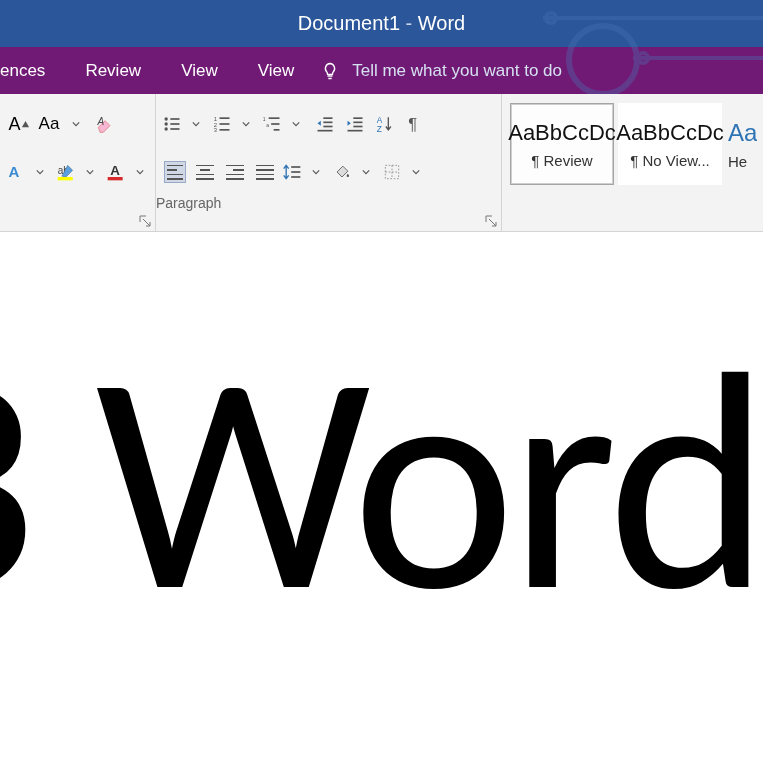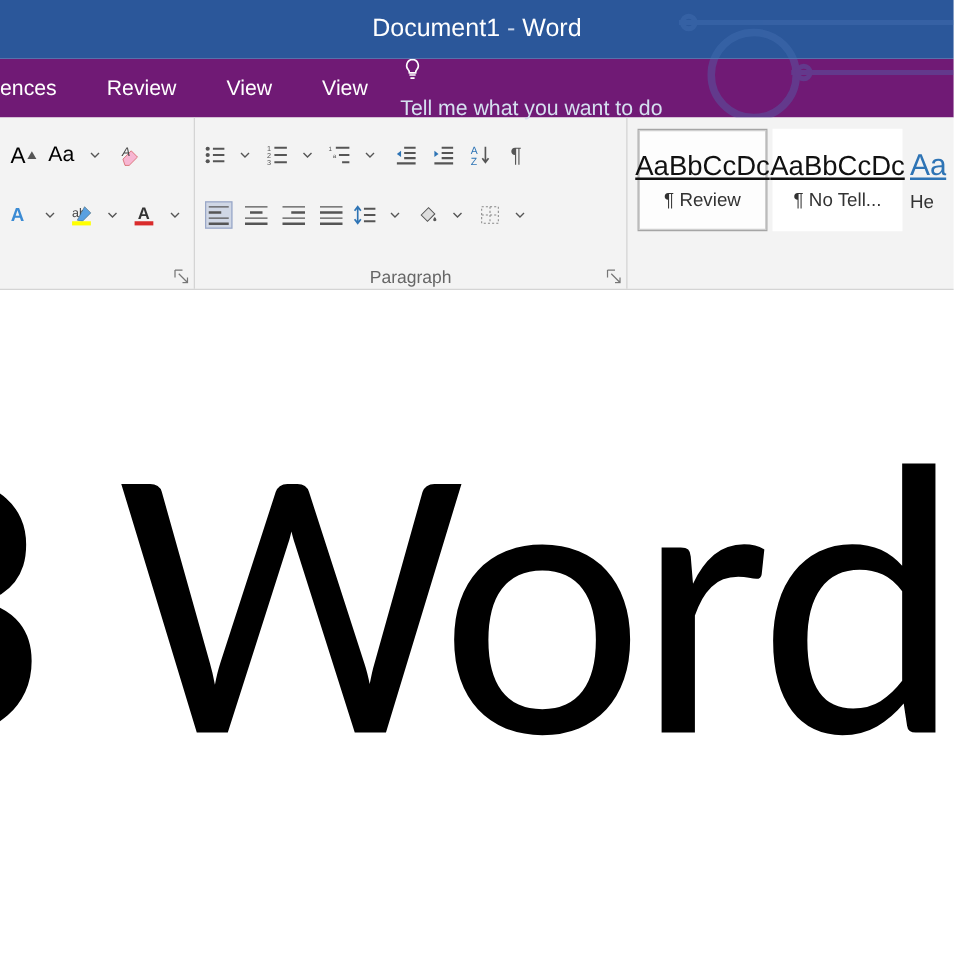"Tell me what you want" .tellme { align-items: flex-start -> flex-end; flex-direction: column -> none }
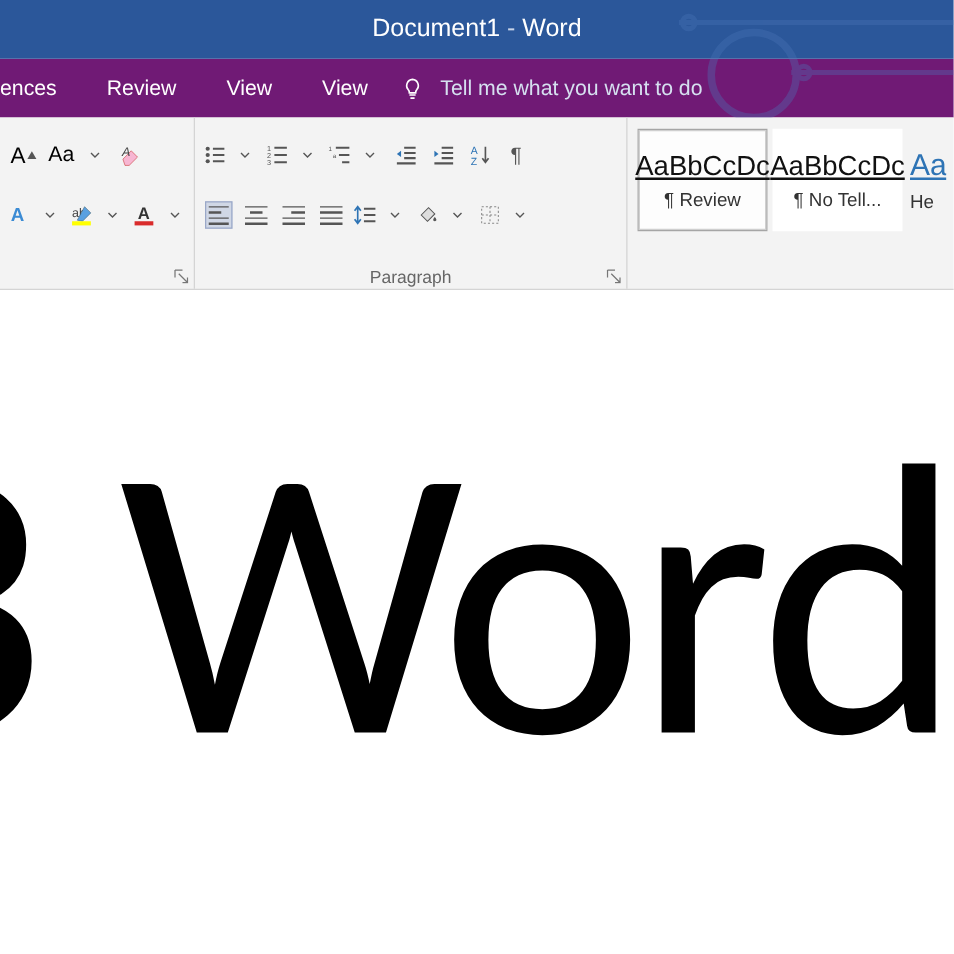"AaBbCcDc" .style-preview { text-decoration: underline -> none }
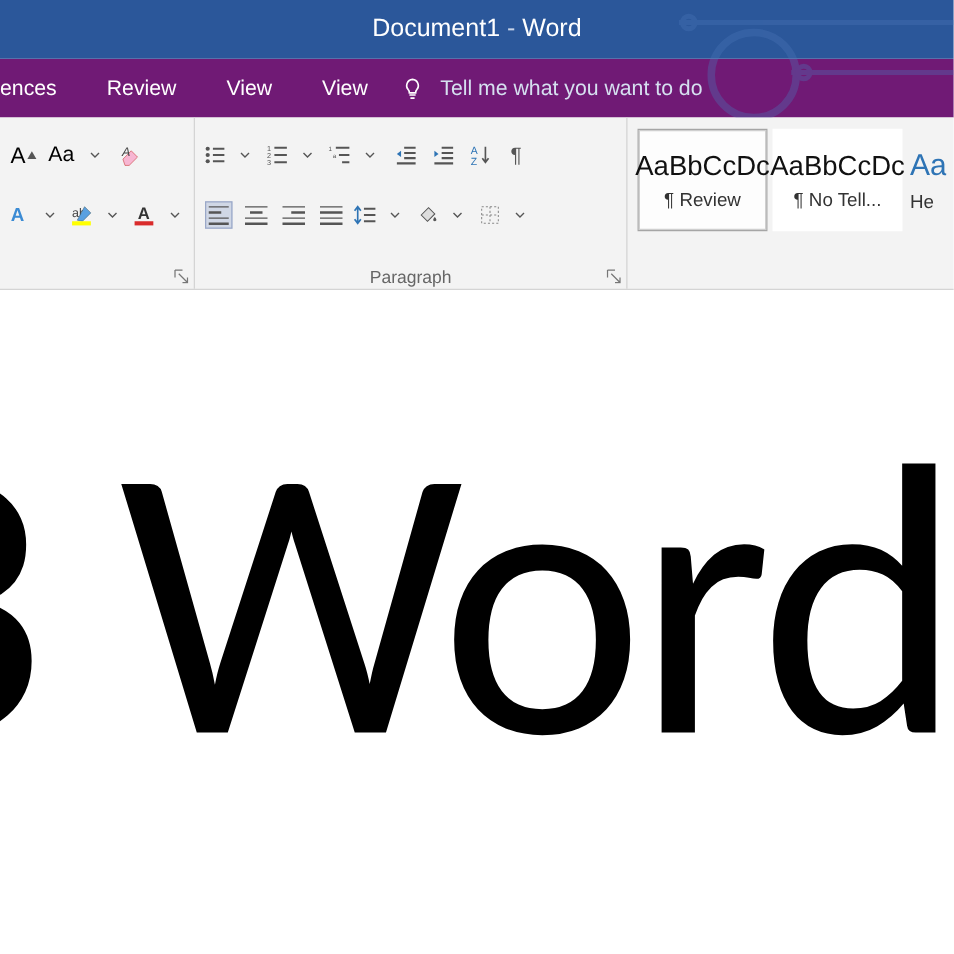"¶ No Tell..." div.style-name { text: Tell -> View }
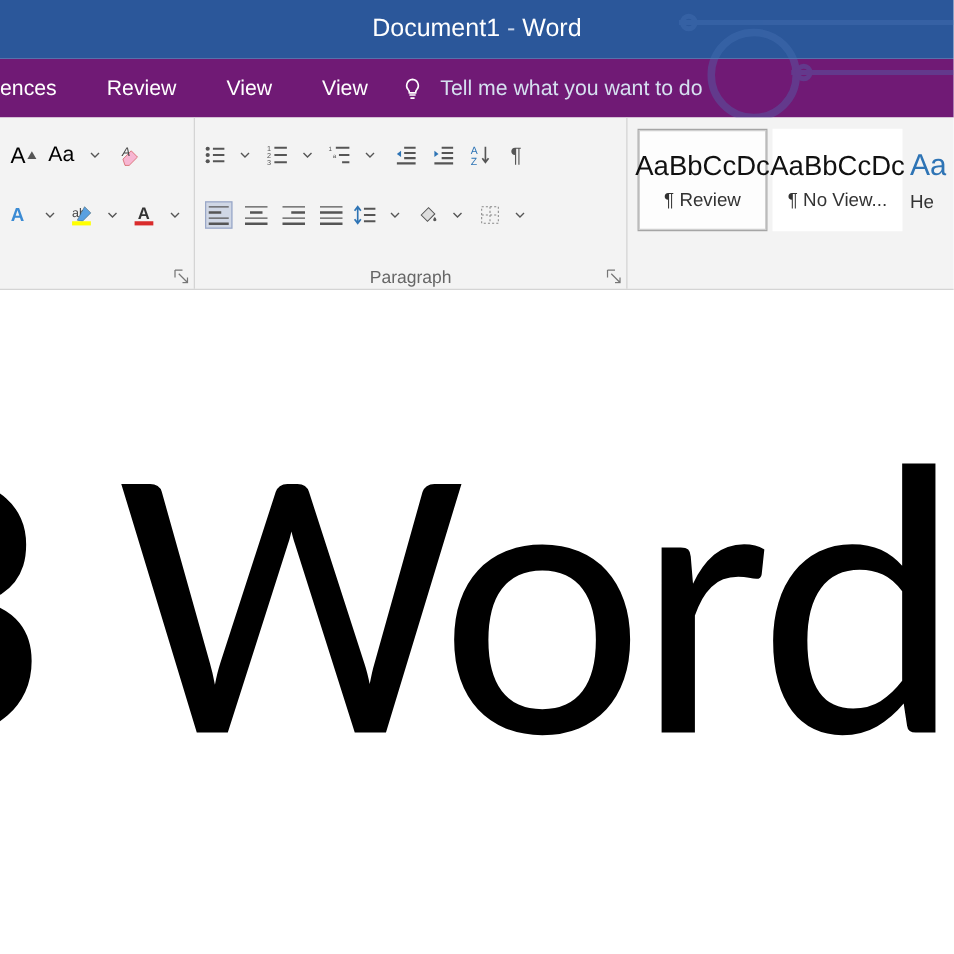"Paragraph" .group-label { bottom: 2px -> 20px; text-align: center -> none }
